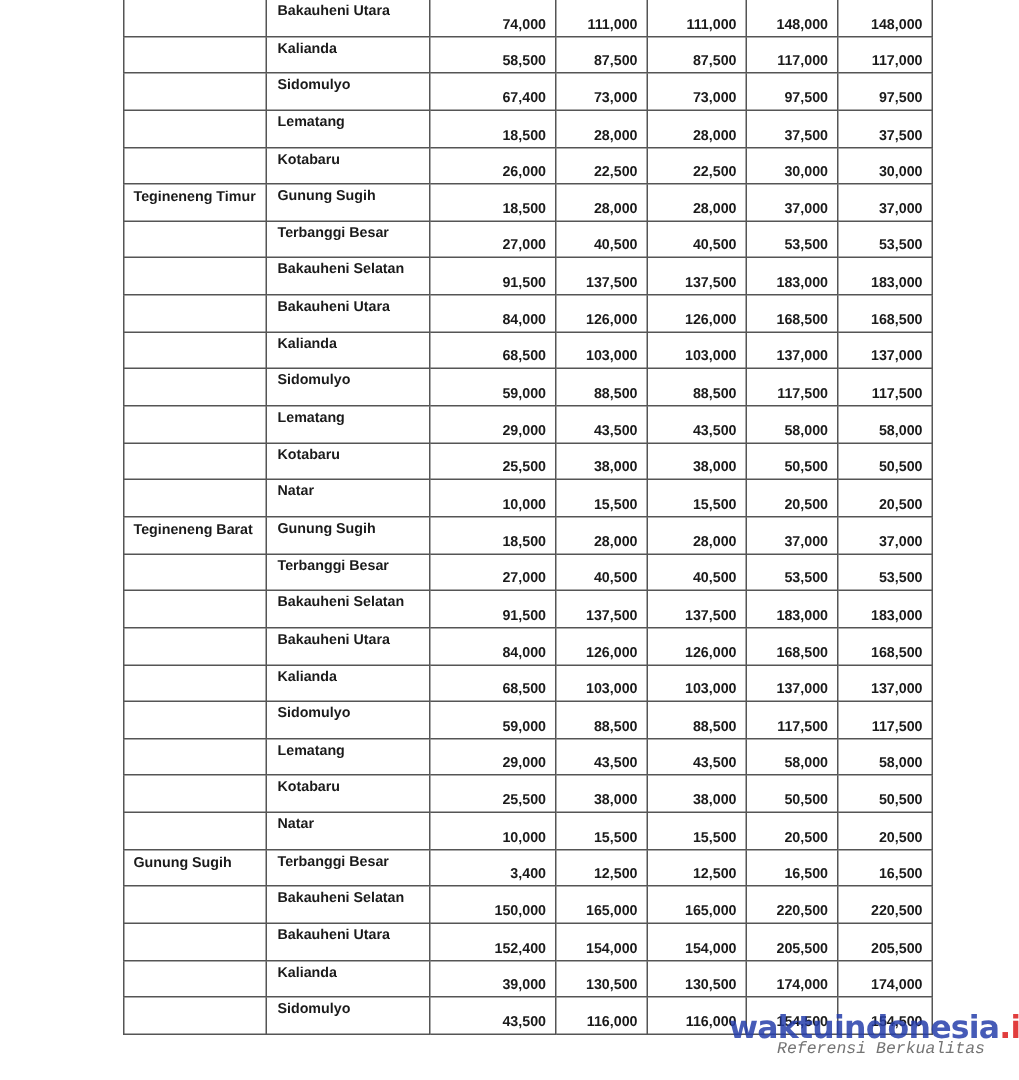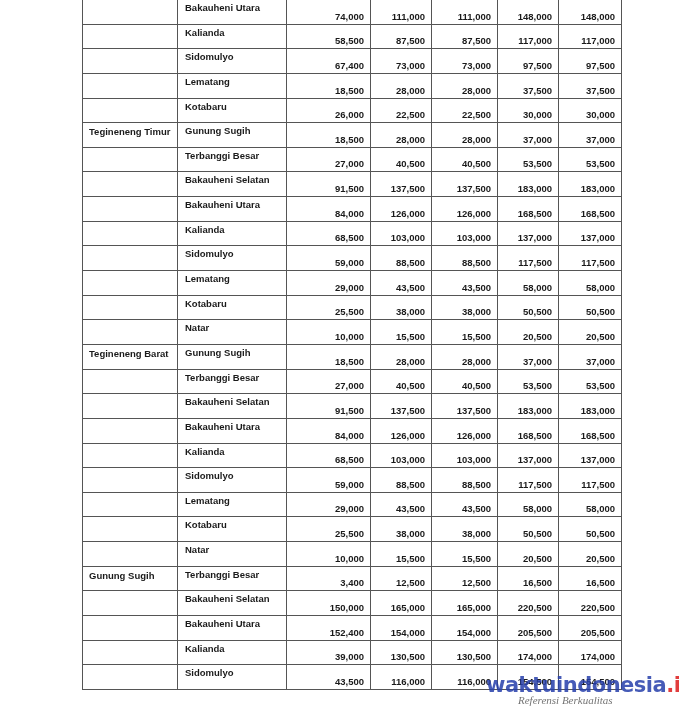"Referensi Berkualitas" .wm-sub { font-family: Liberation Serif, serif -> Liberation Mono, monospace }
